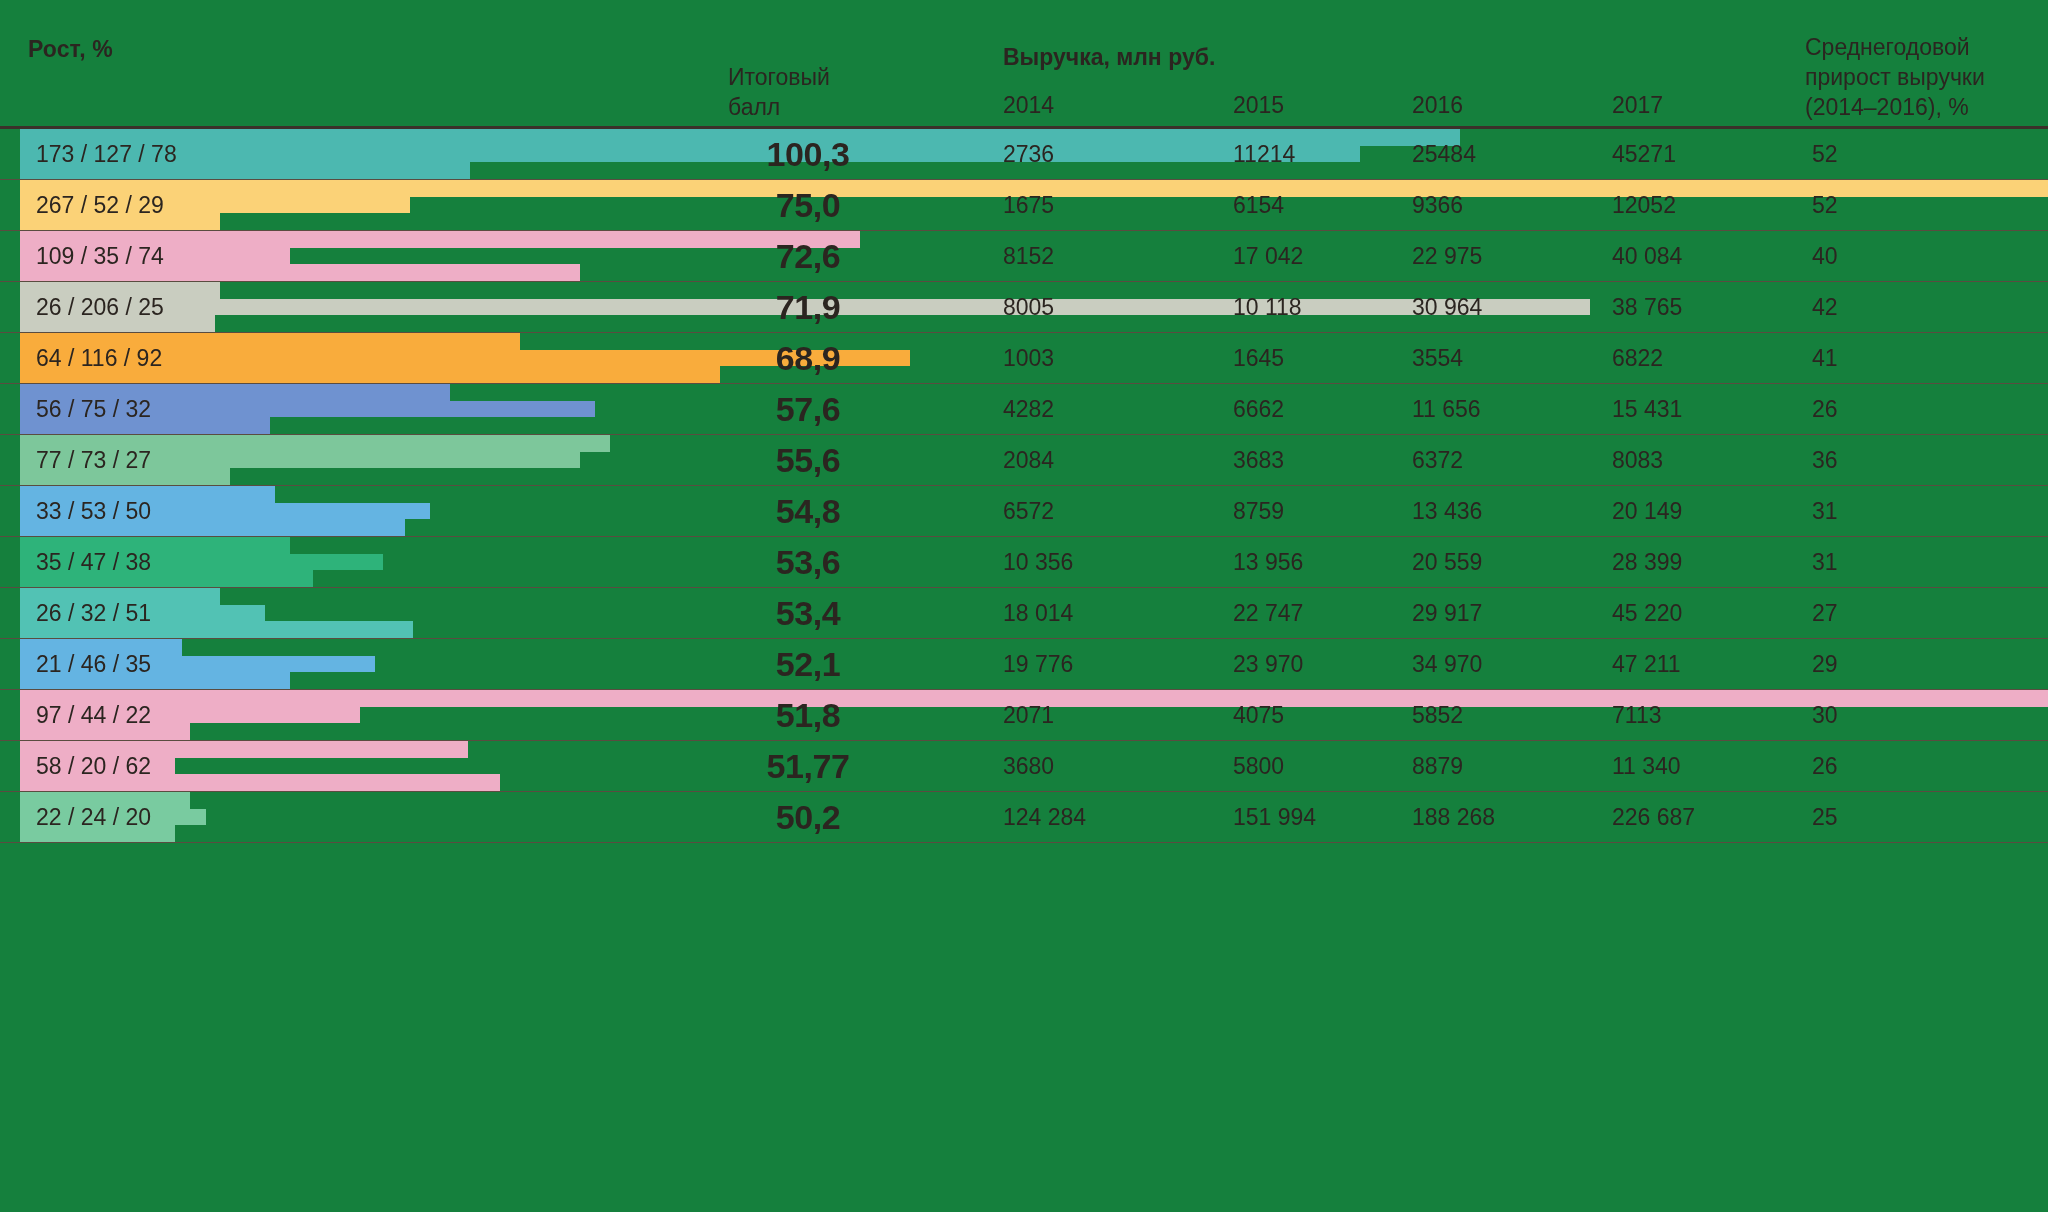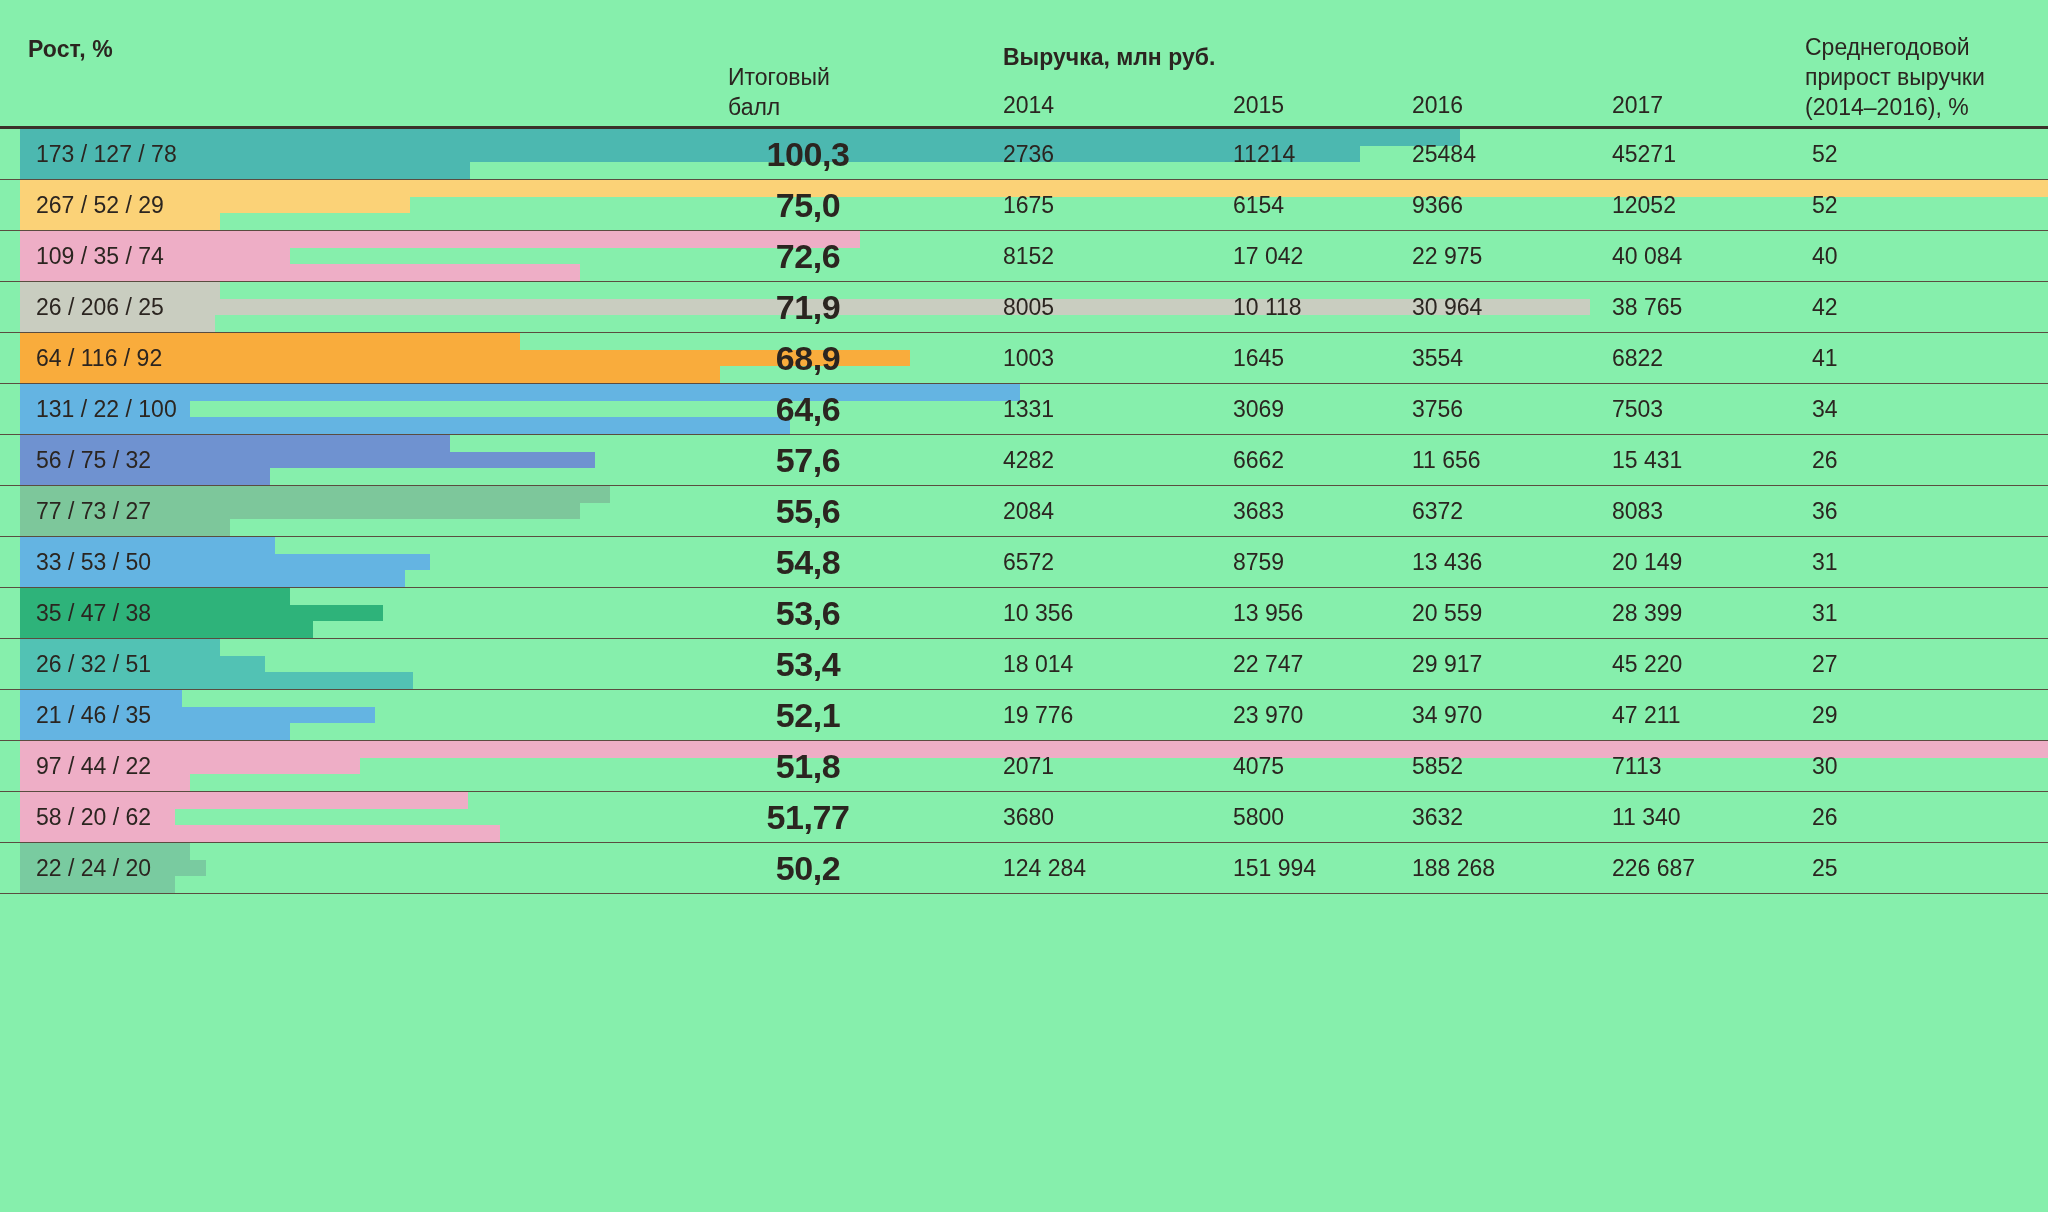"Рост, %" #sheet { background: #86efac -> #15803d }
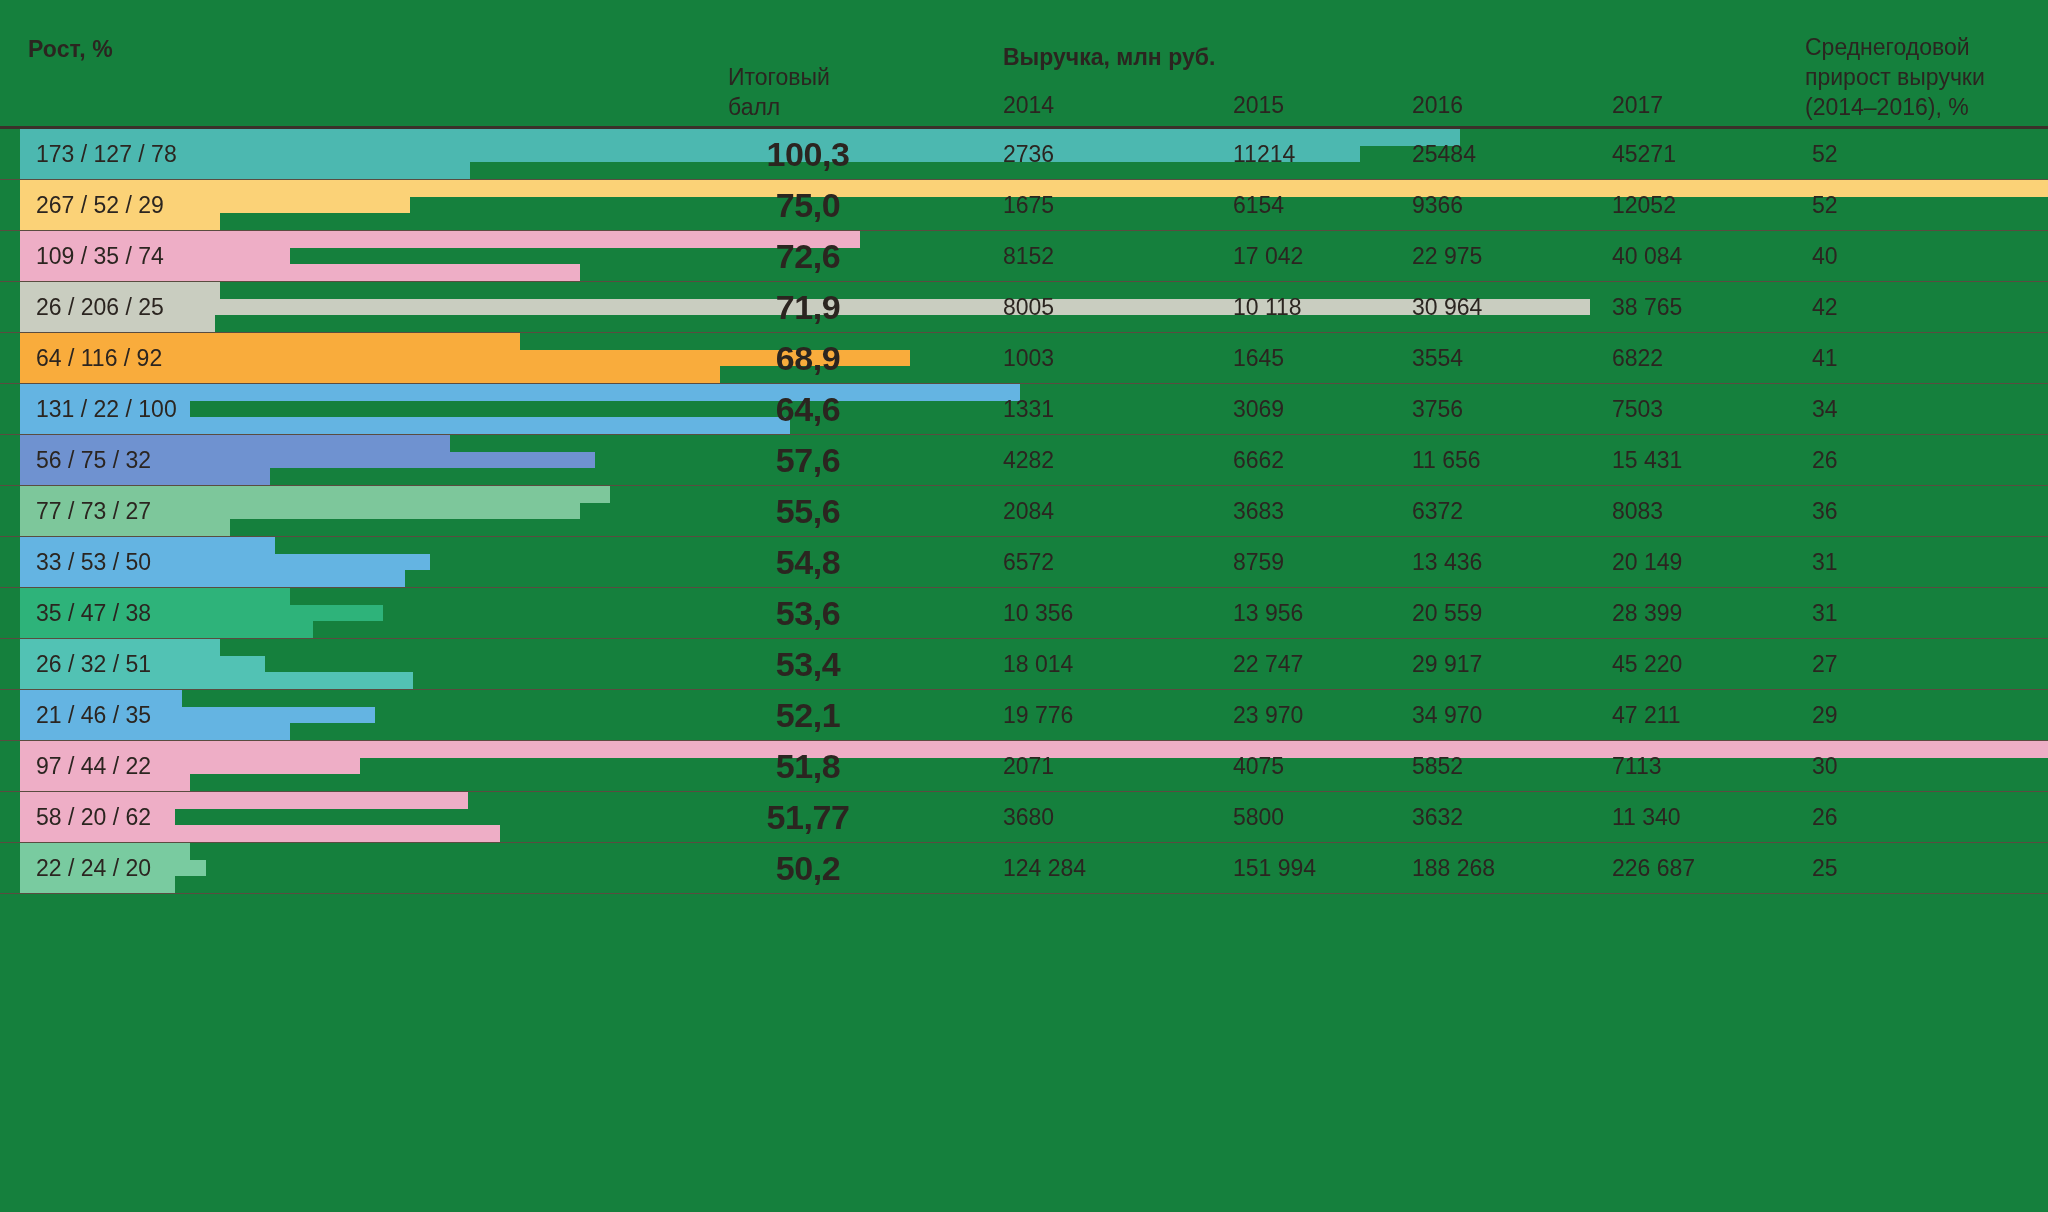"131 / 22 / 100" div.row { html: <div> <div> <div></div> <div></div> <div></div> </div> <div>131 / 22 / 100</div> <div>64,6</div> <div>1331</div> <div>3069</div> <div>3756</div> <div>7503</div> <div>34</div> </div> -> none }
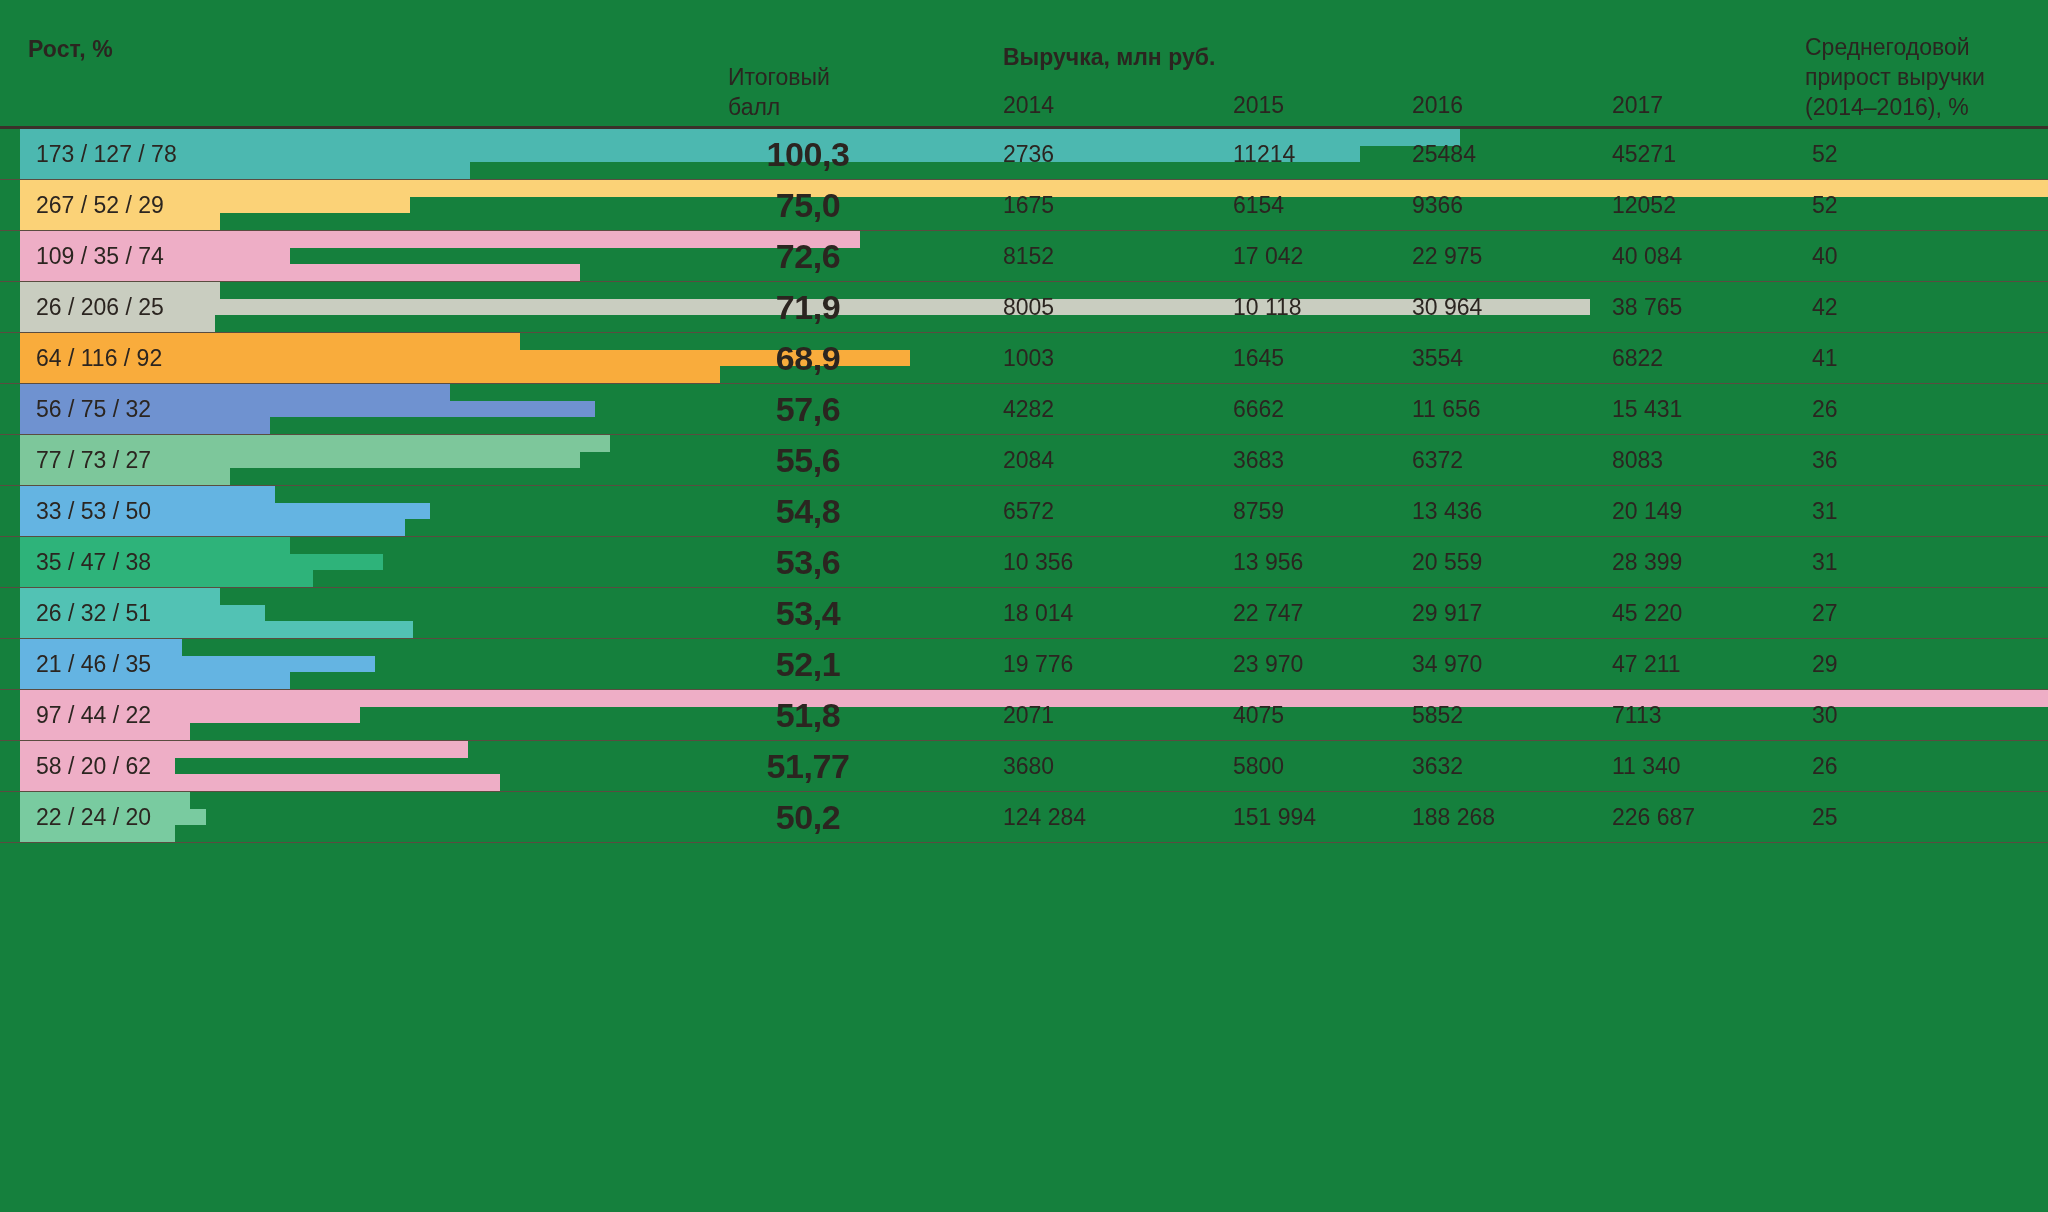"3632" div.cell { text: 3632 -> 8879 }
